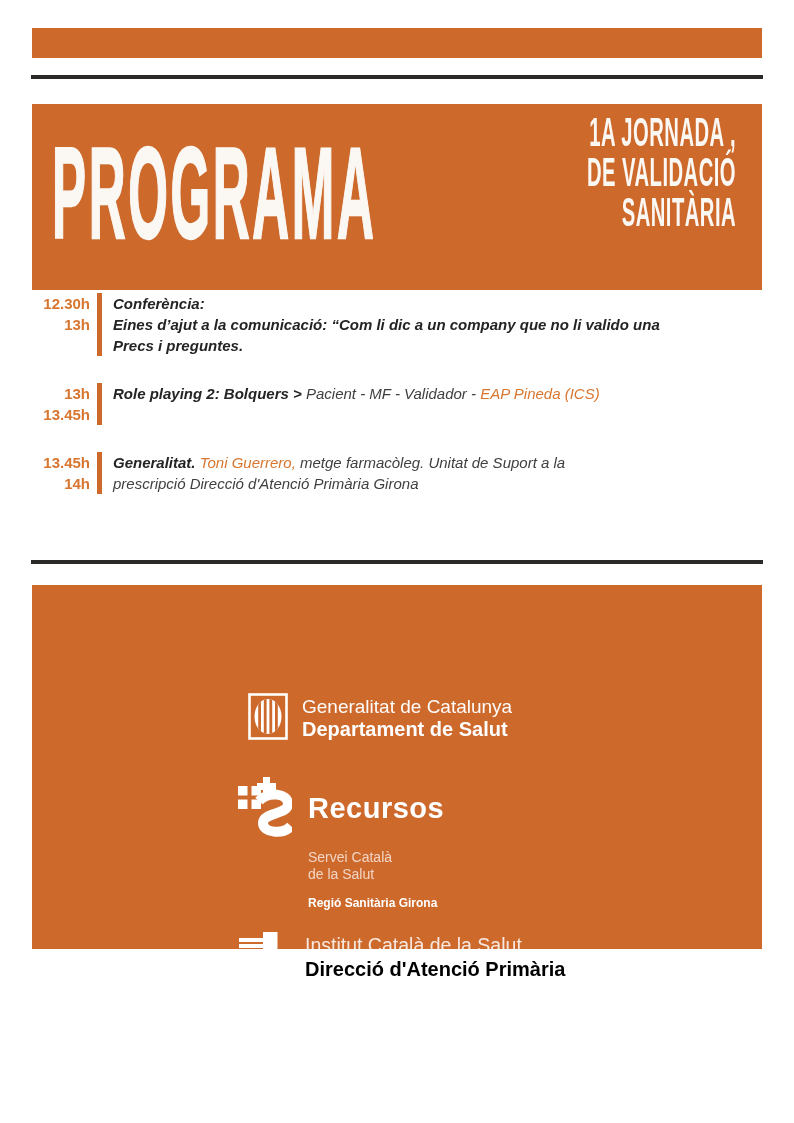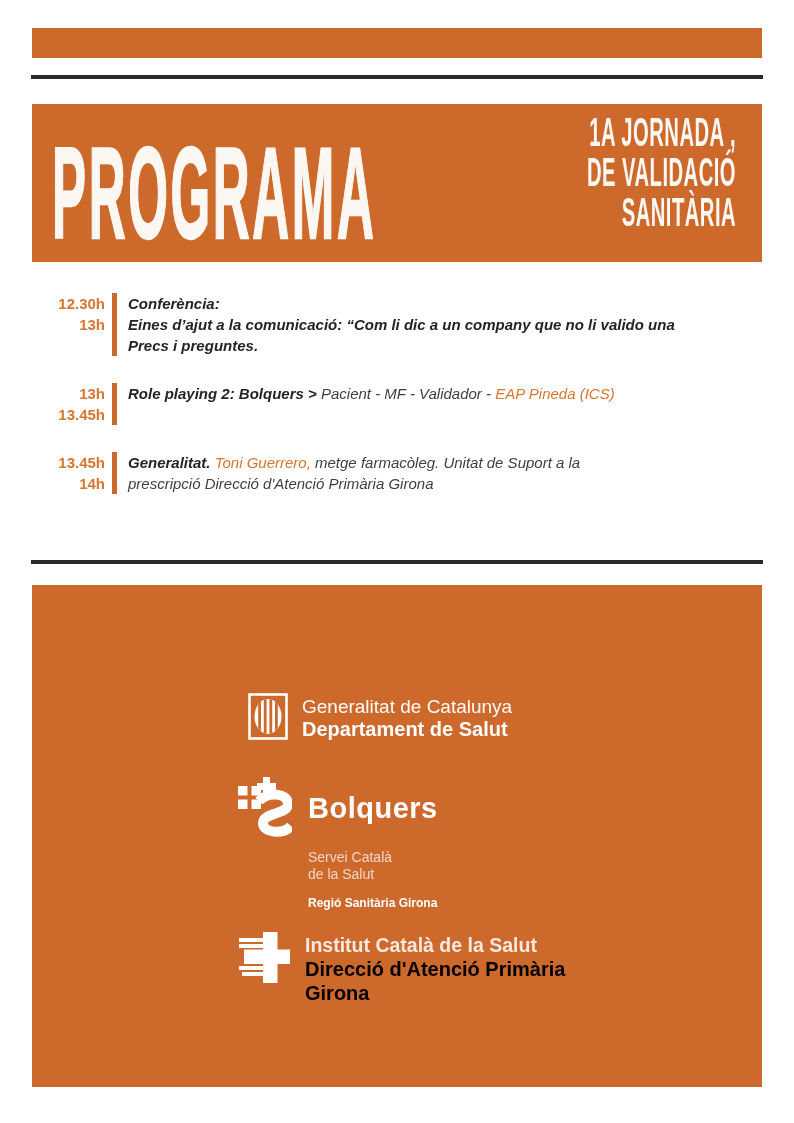"PROGRAMA" .header-banner { height: 158px -> 186px }
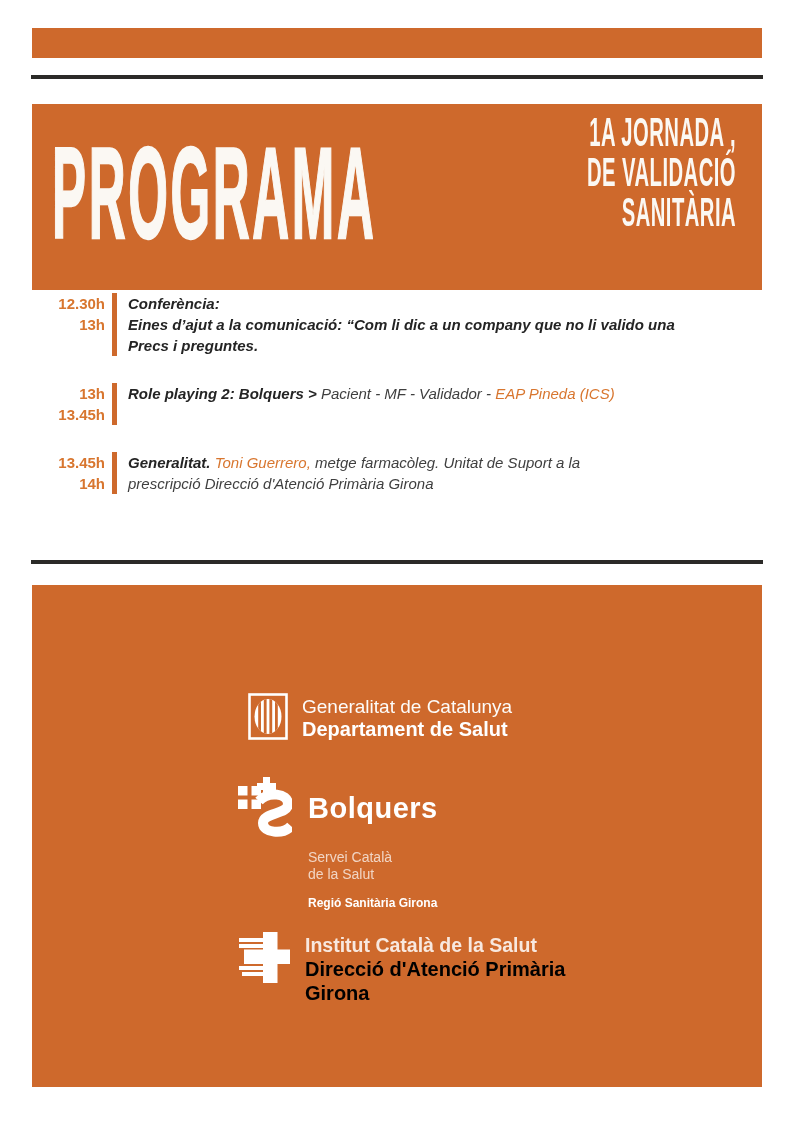"12.30h" .schedule { left: 47px -> 32px }
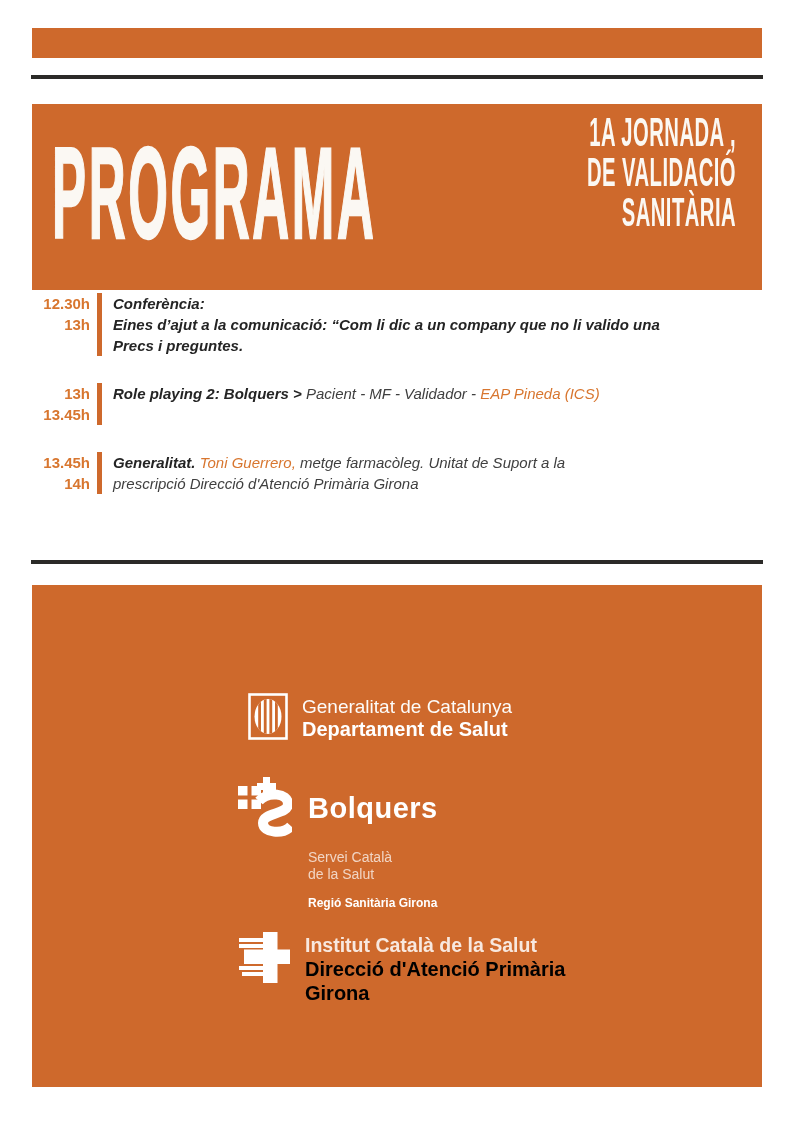"Generalitat de Catalunya" .footer-banner { height: 502px -> 364px }
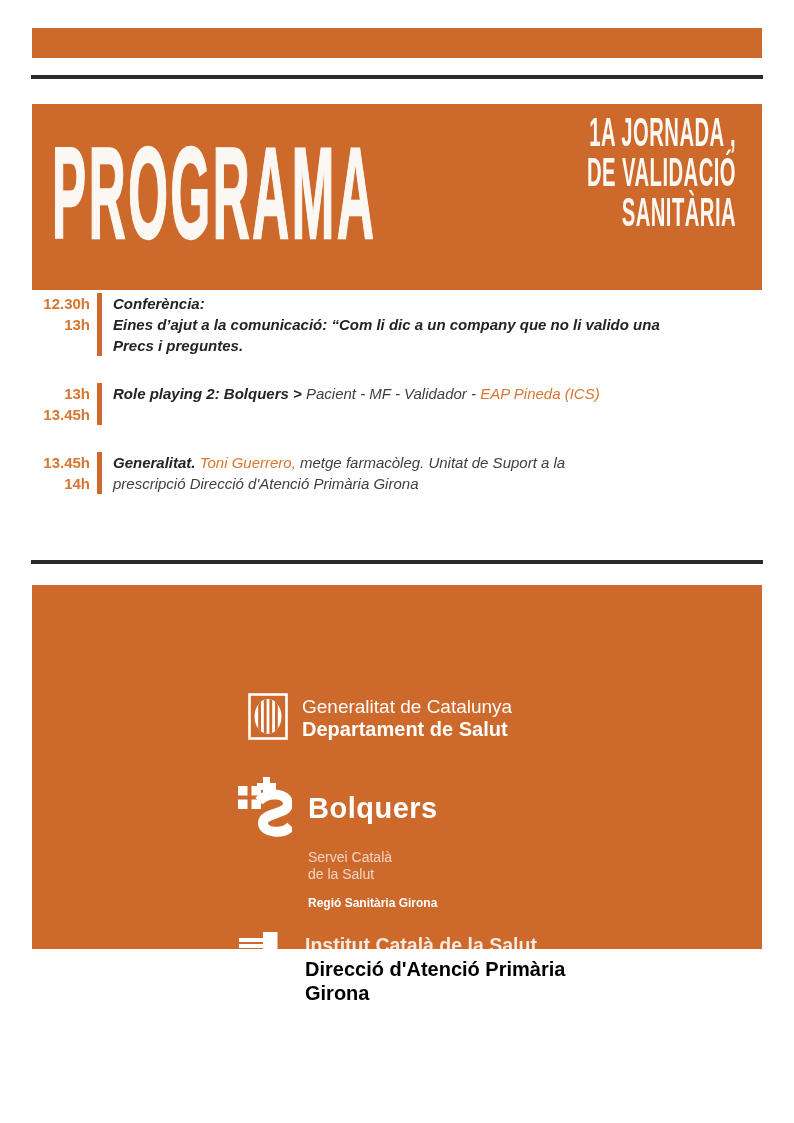"Bolquers" div.cs-name { text: Bolquers -> Recursos }
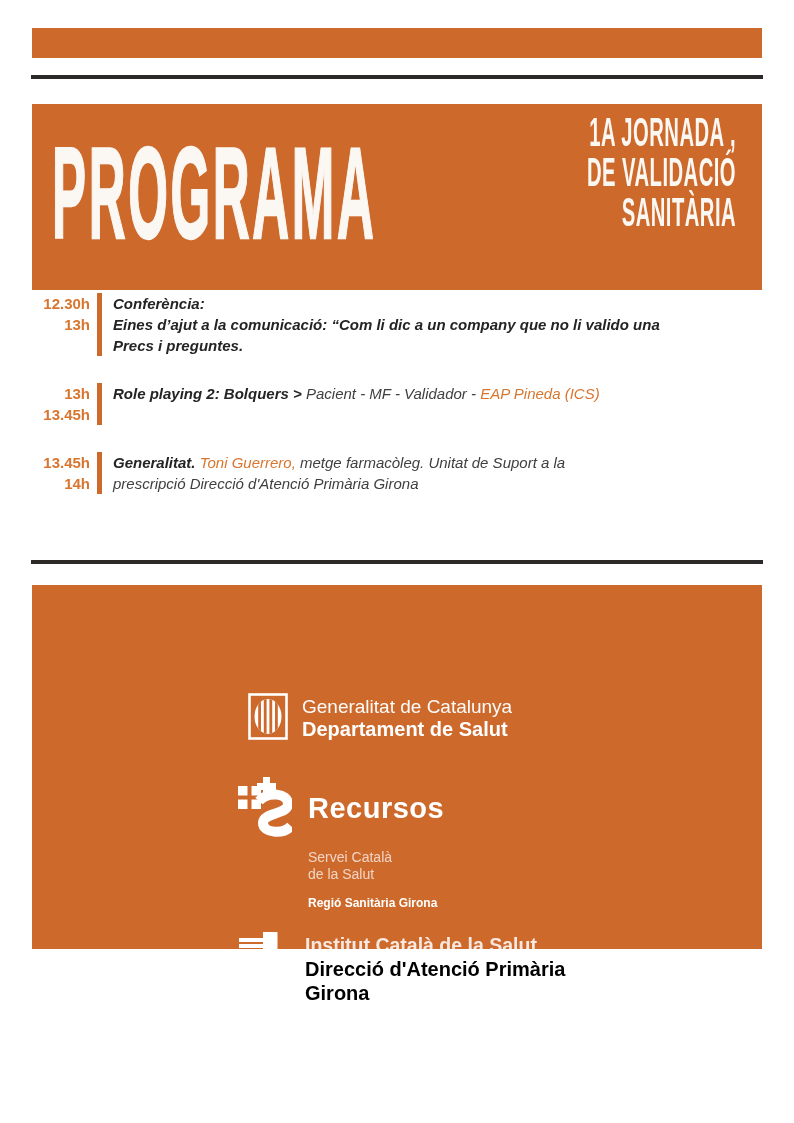"Institut Català de la Salut" .ics-line1 { font-weight: bold -> none }
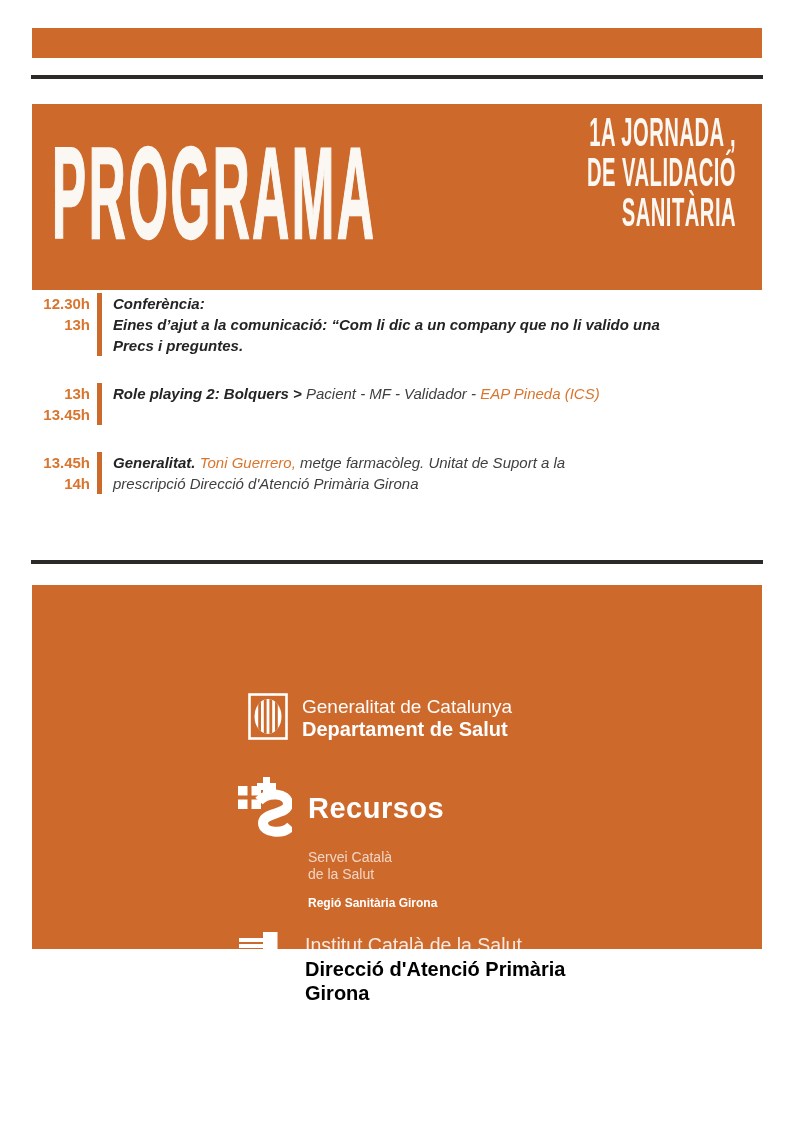"Girona" div.ics-line3 { html: <div>Girona</div> -> none }
